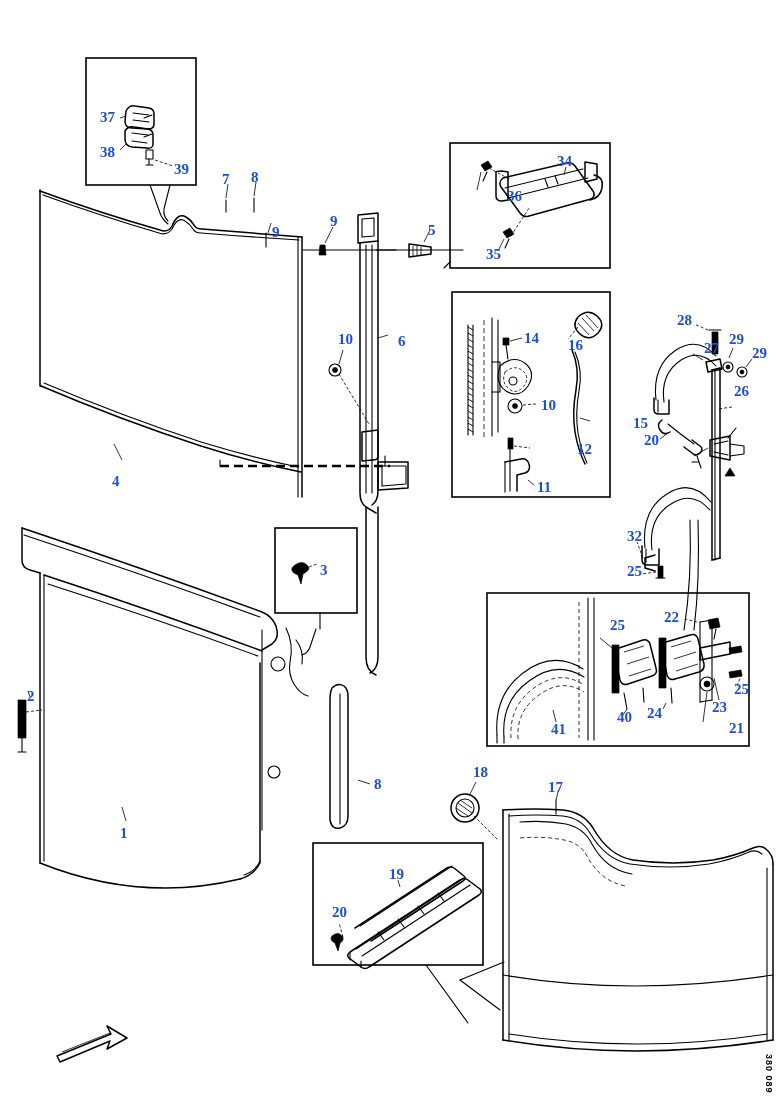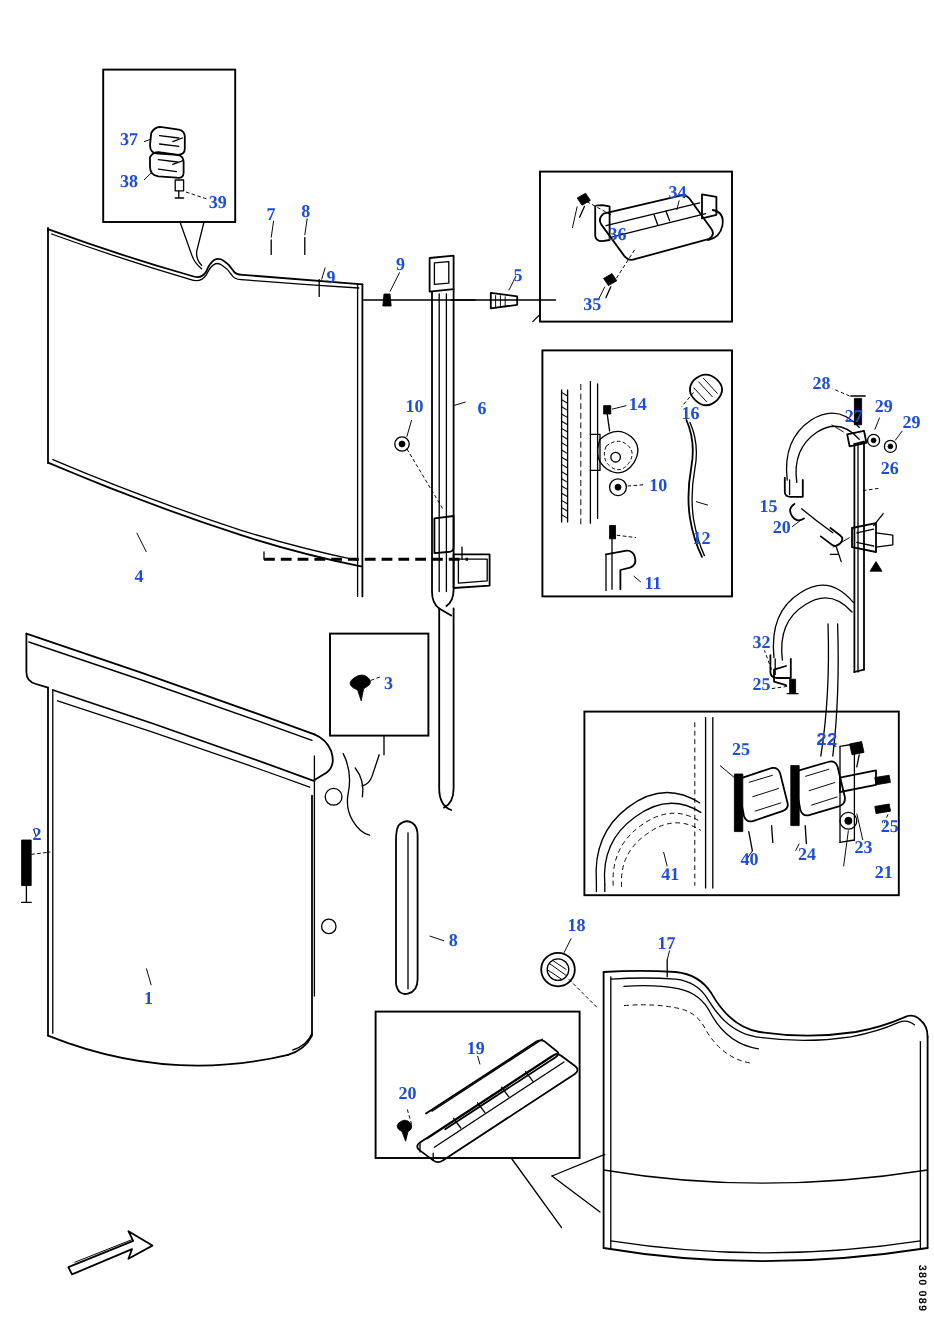"22" div.lbl { font-family: Liberation Mono, monospace -> none; left: 680px -> 664px }
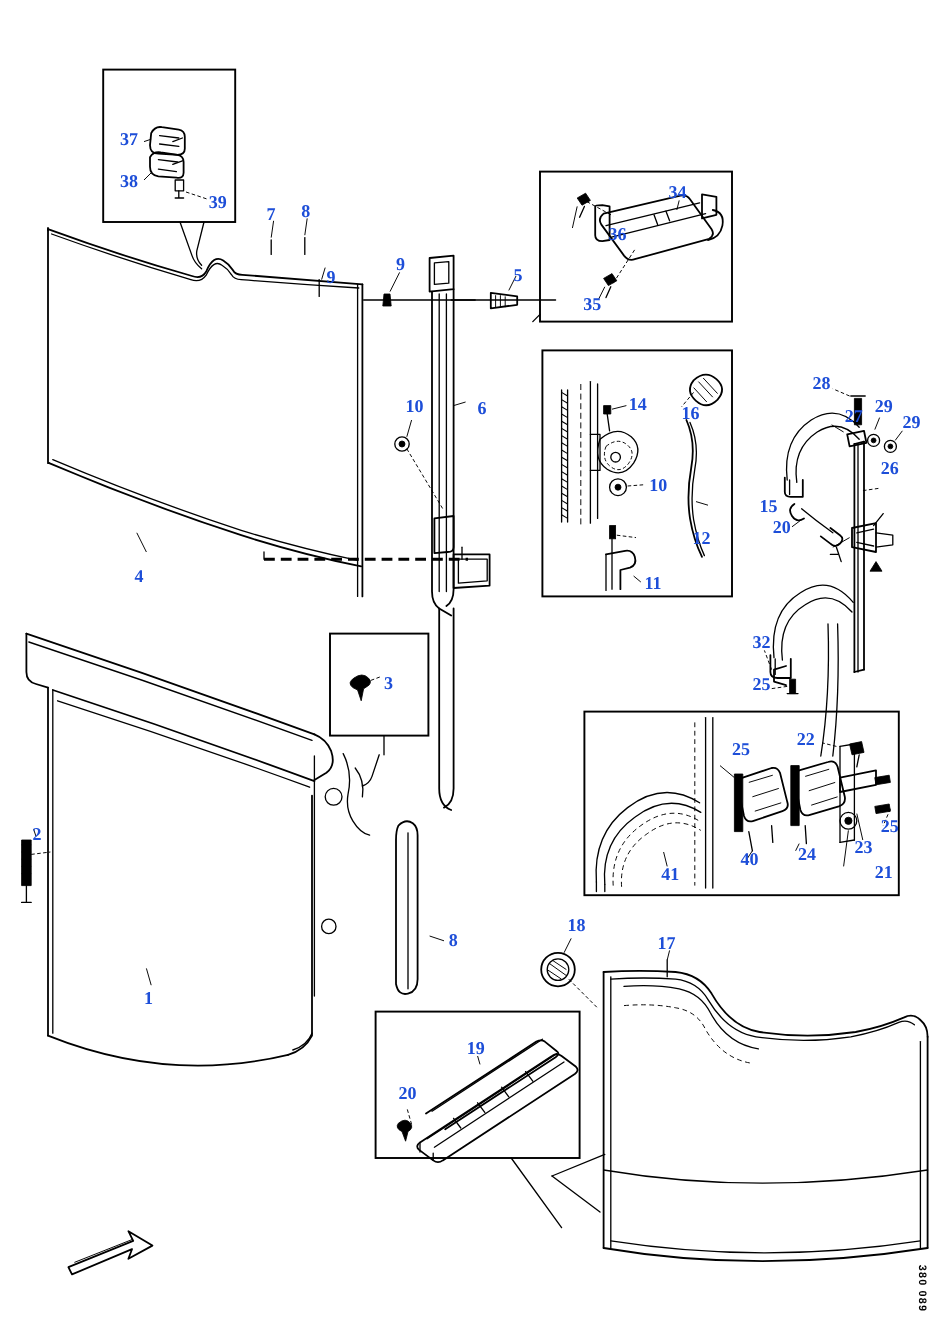"24" div.lbl { left: 665px -> 647px }
